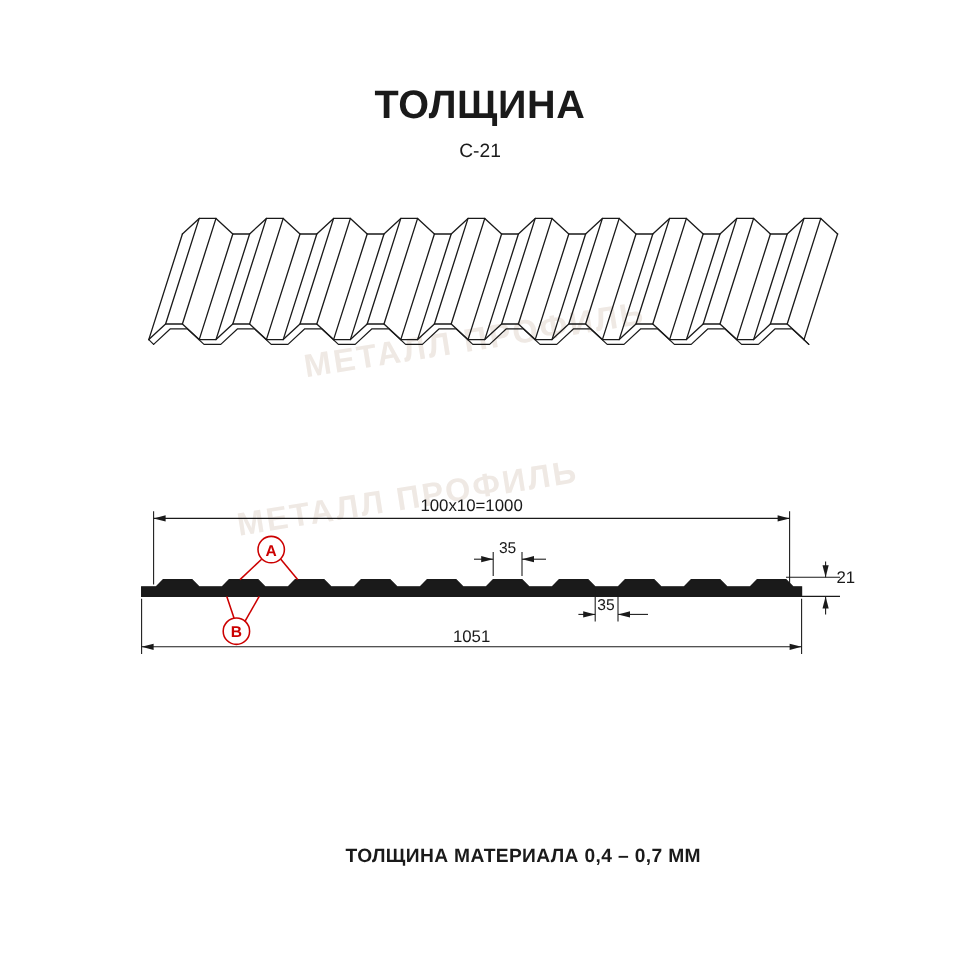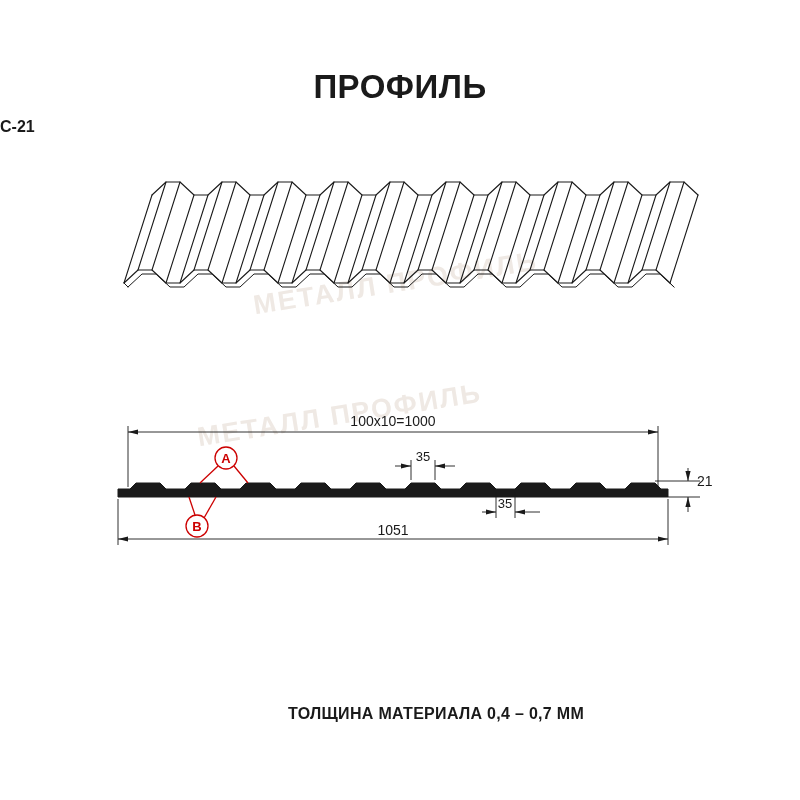"ПРОФИЛЬ" div.title { text: ПРОФИЛЬ -> ТОЛЩИНА }
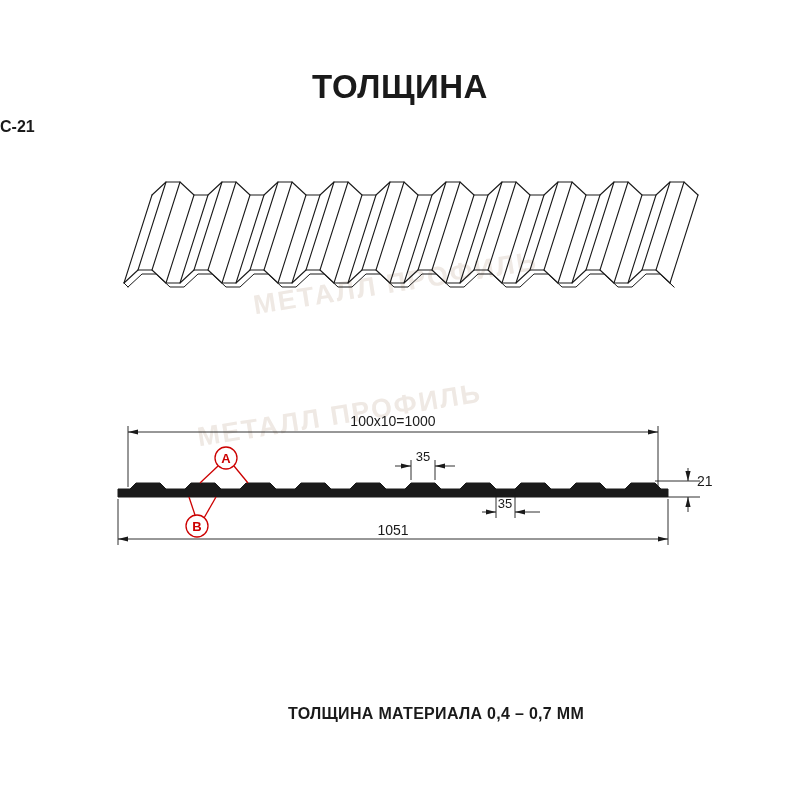"С-21" .subtitle { font-weight: bold -> normal; text-align: none -> center }
